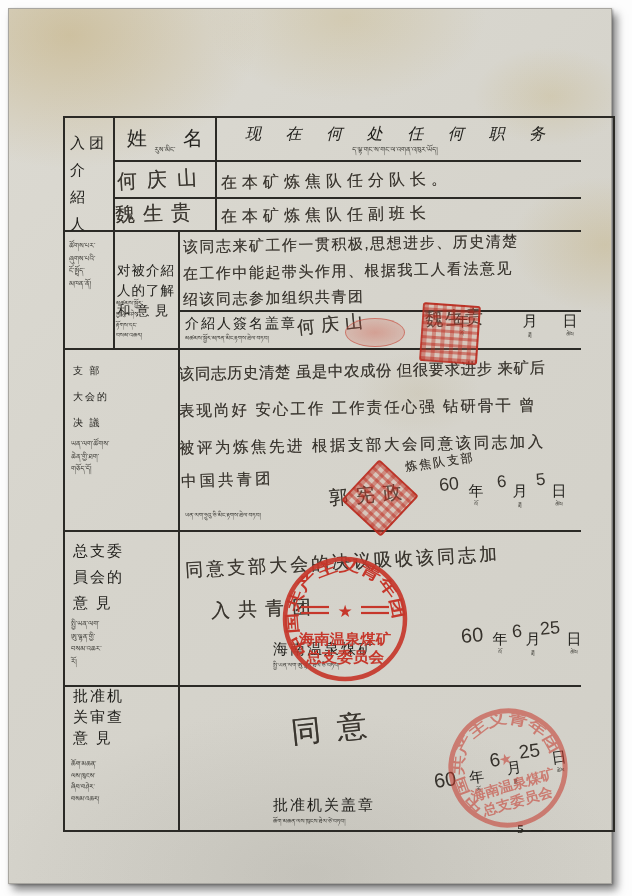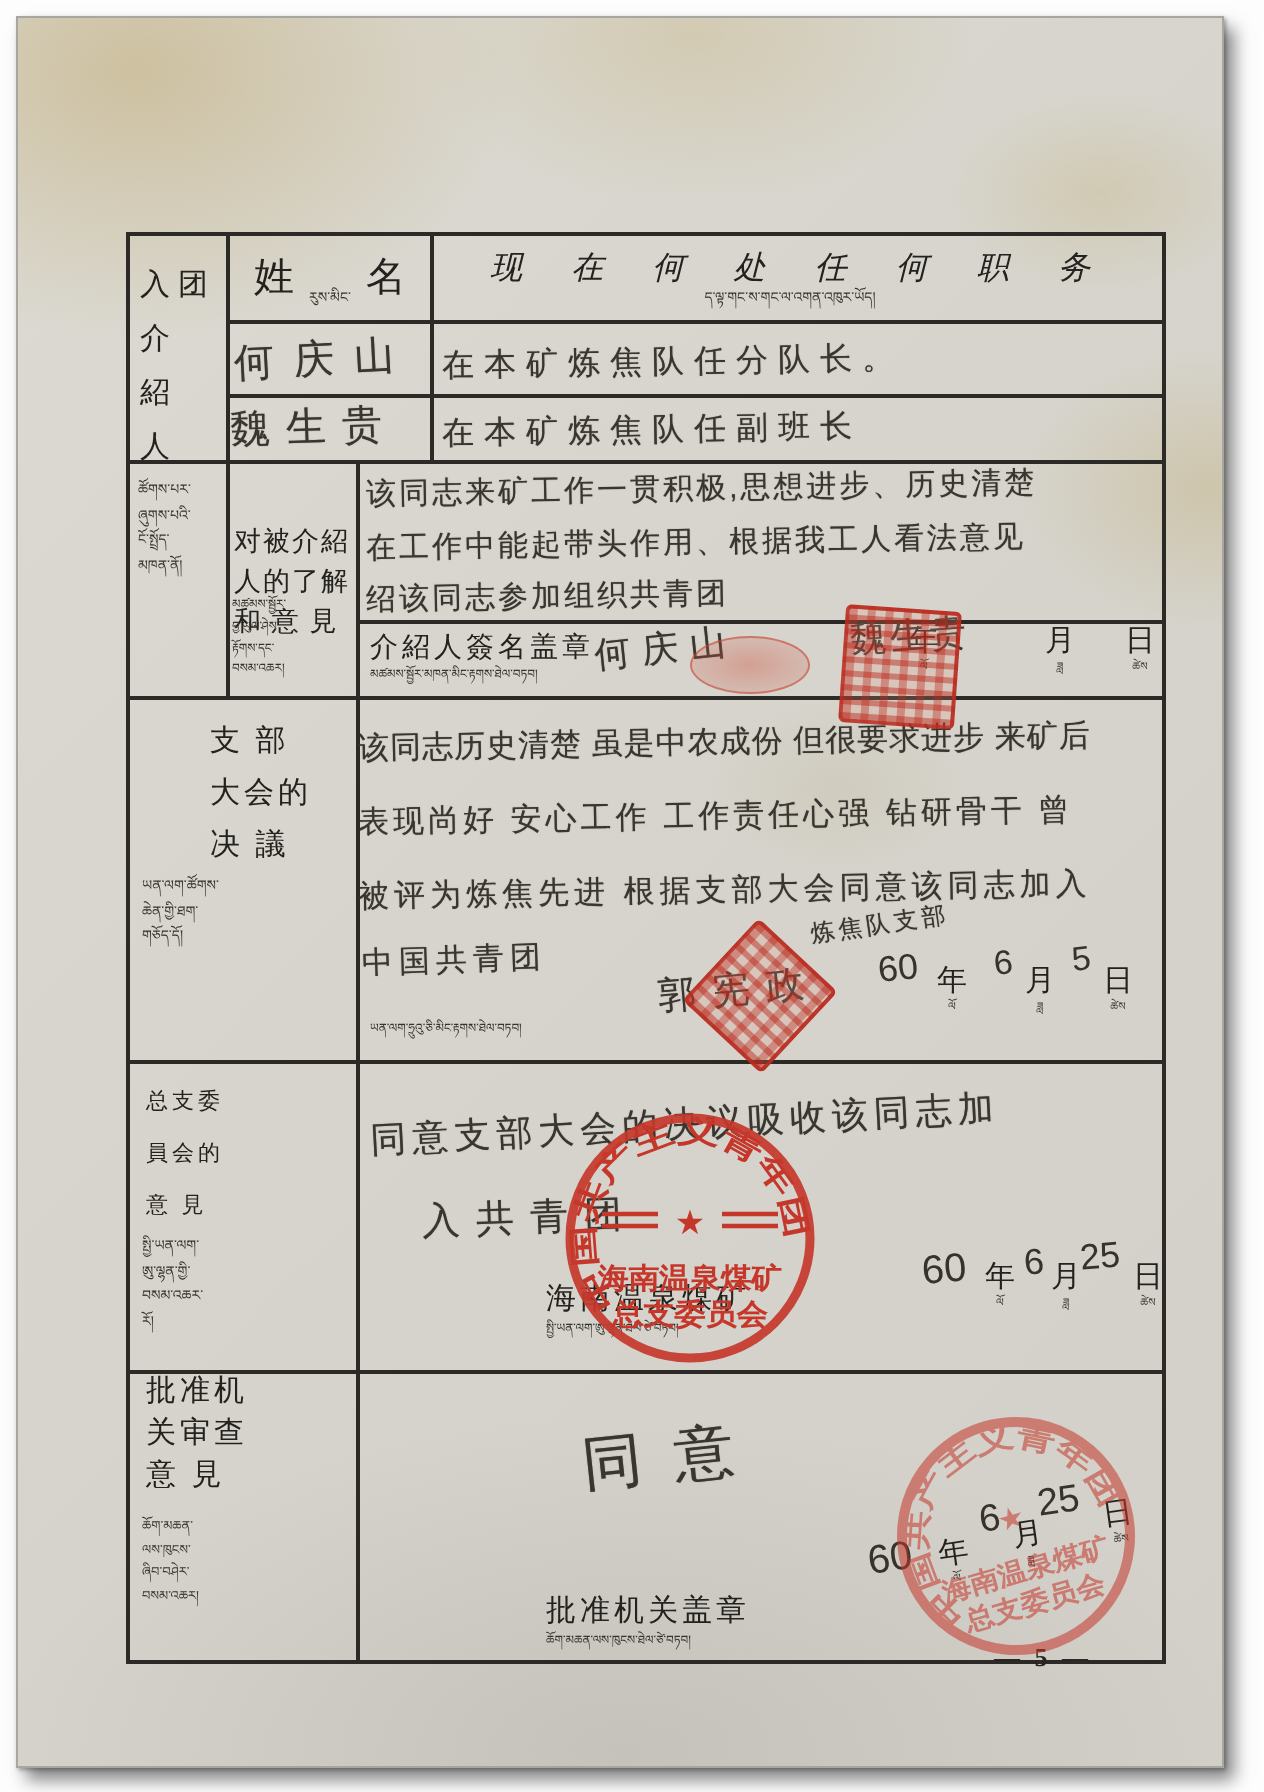"入团介" .table { padding-left: none -> 32px }
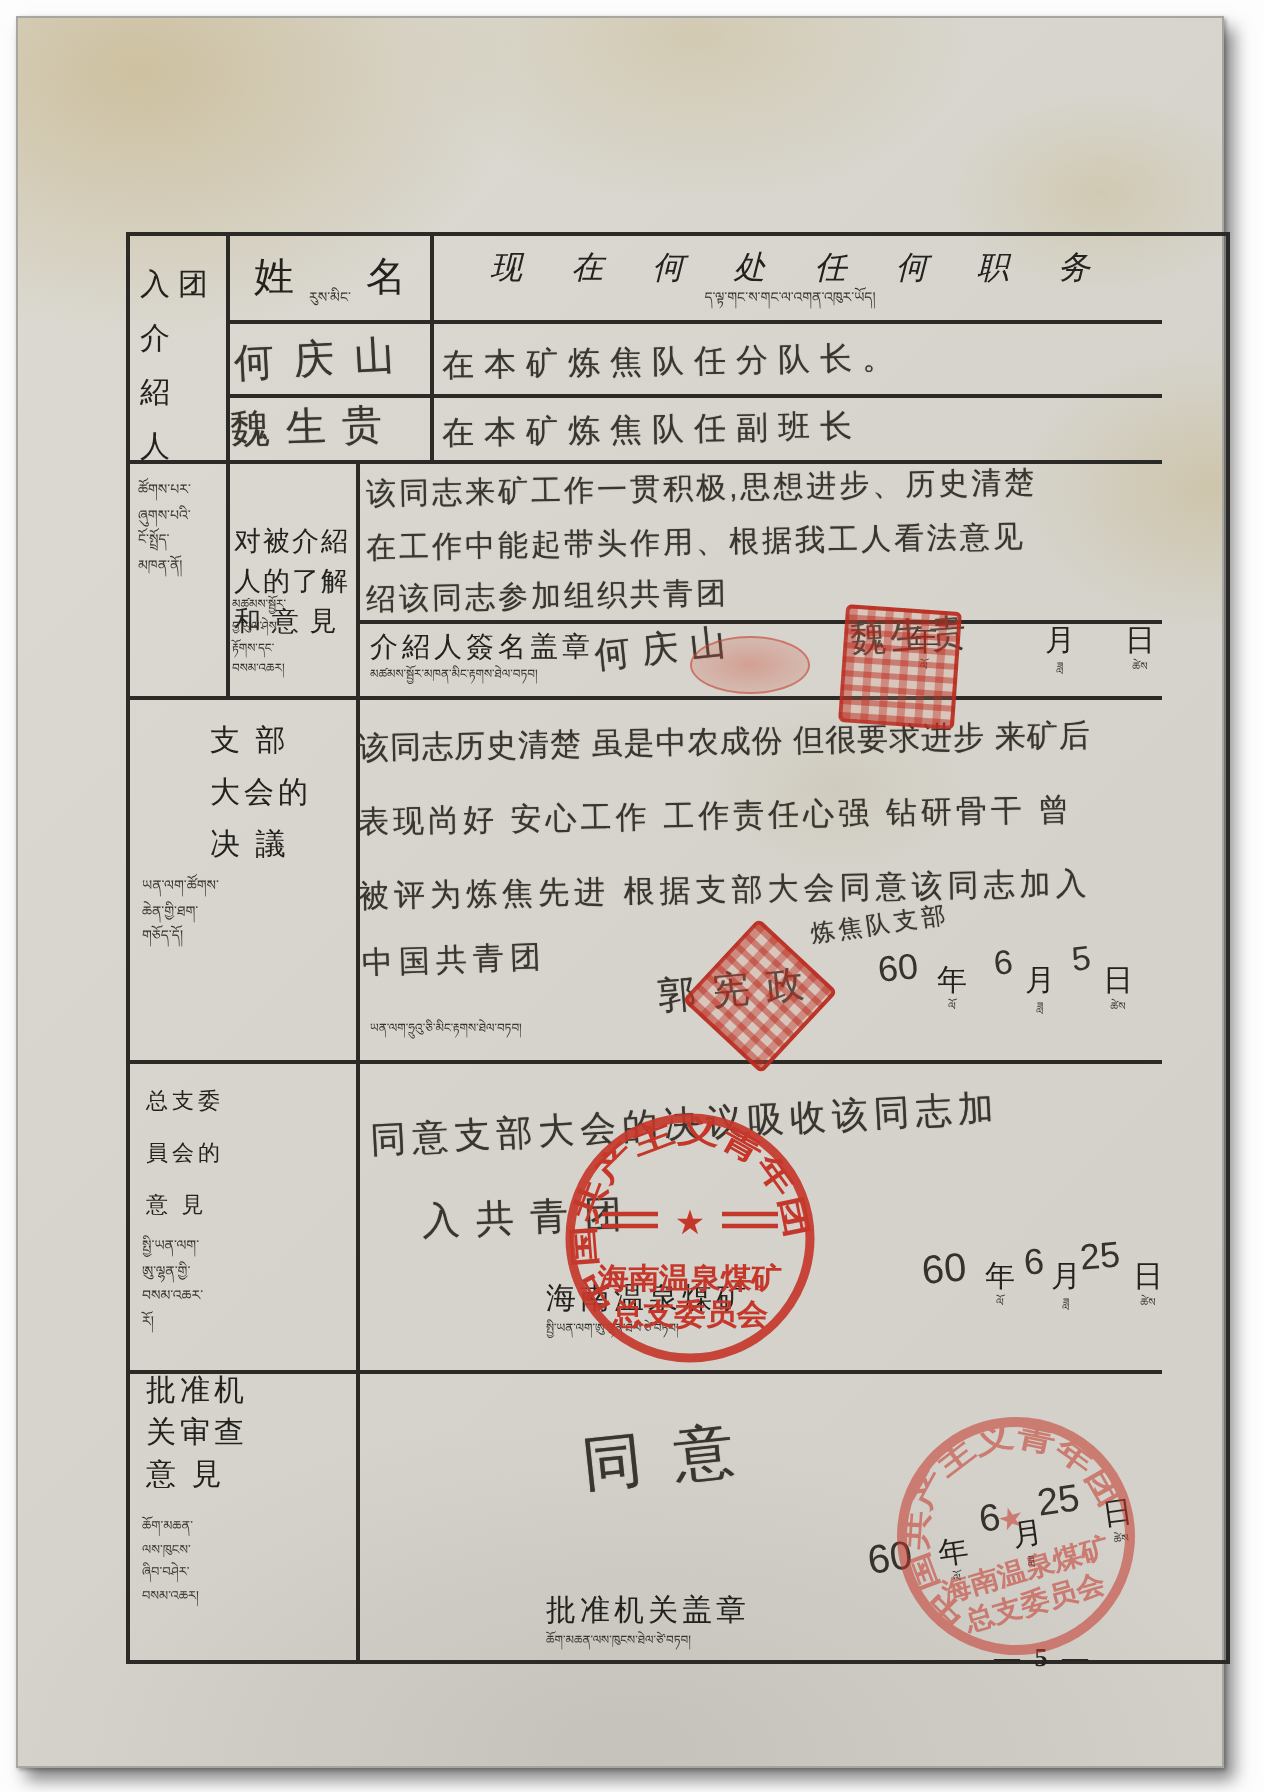"支 部" div.printed { font-size: 15px -> 10px; margin-left: 32px -> none }
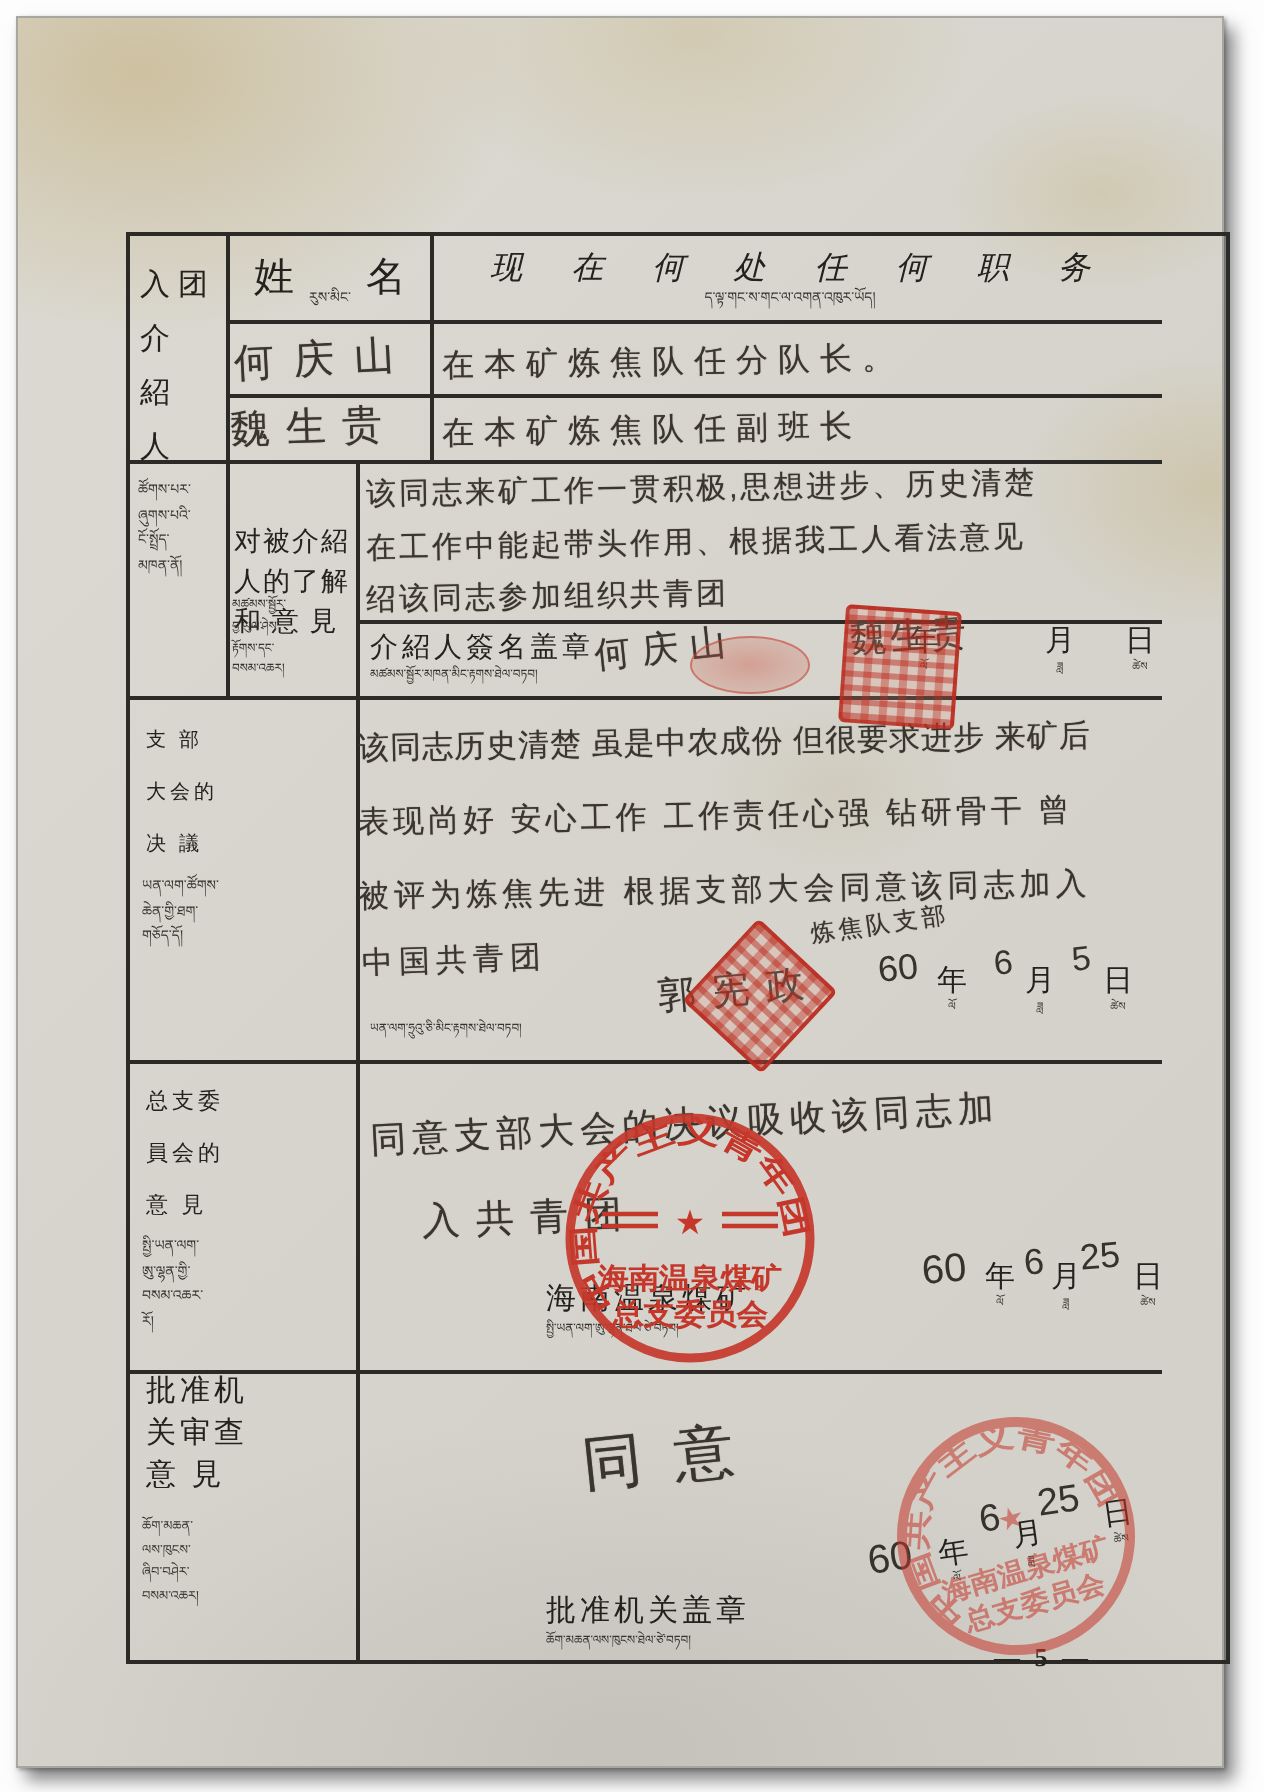"总支委" div.printed { font-size: 11px -> 15px }
